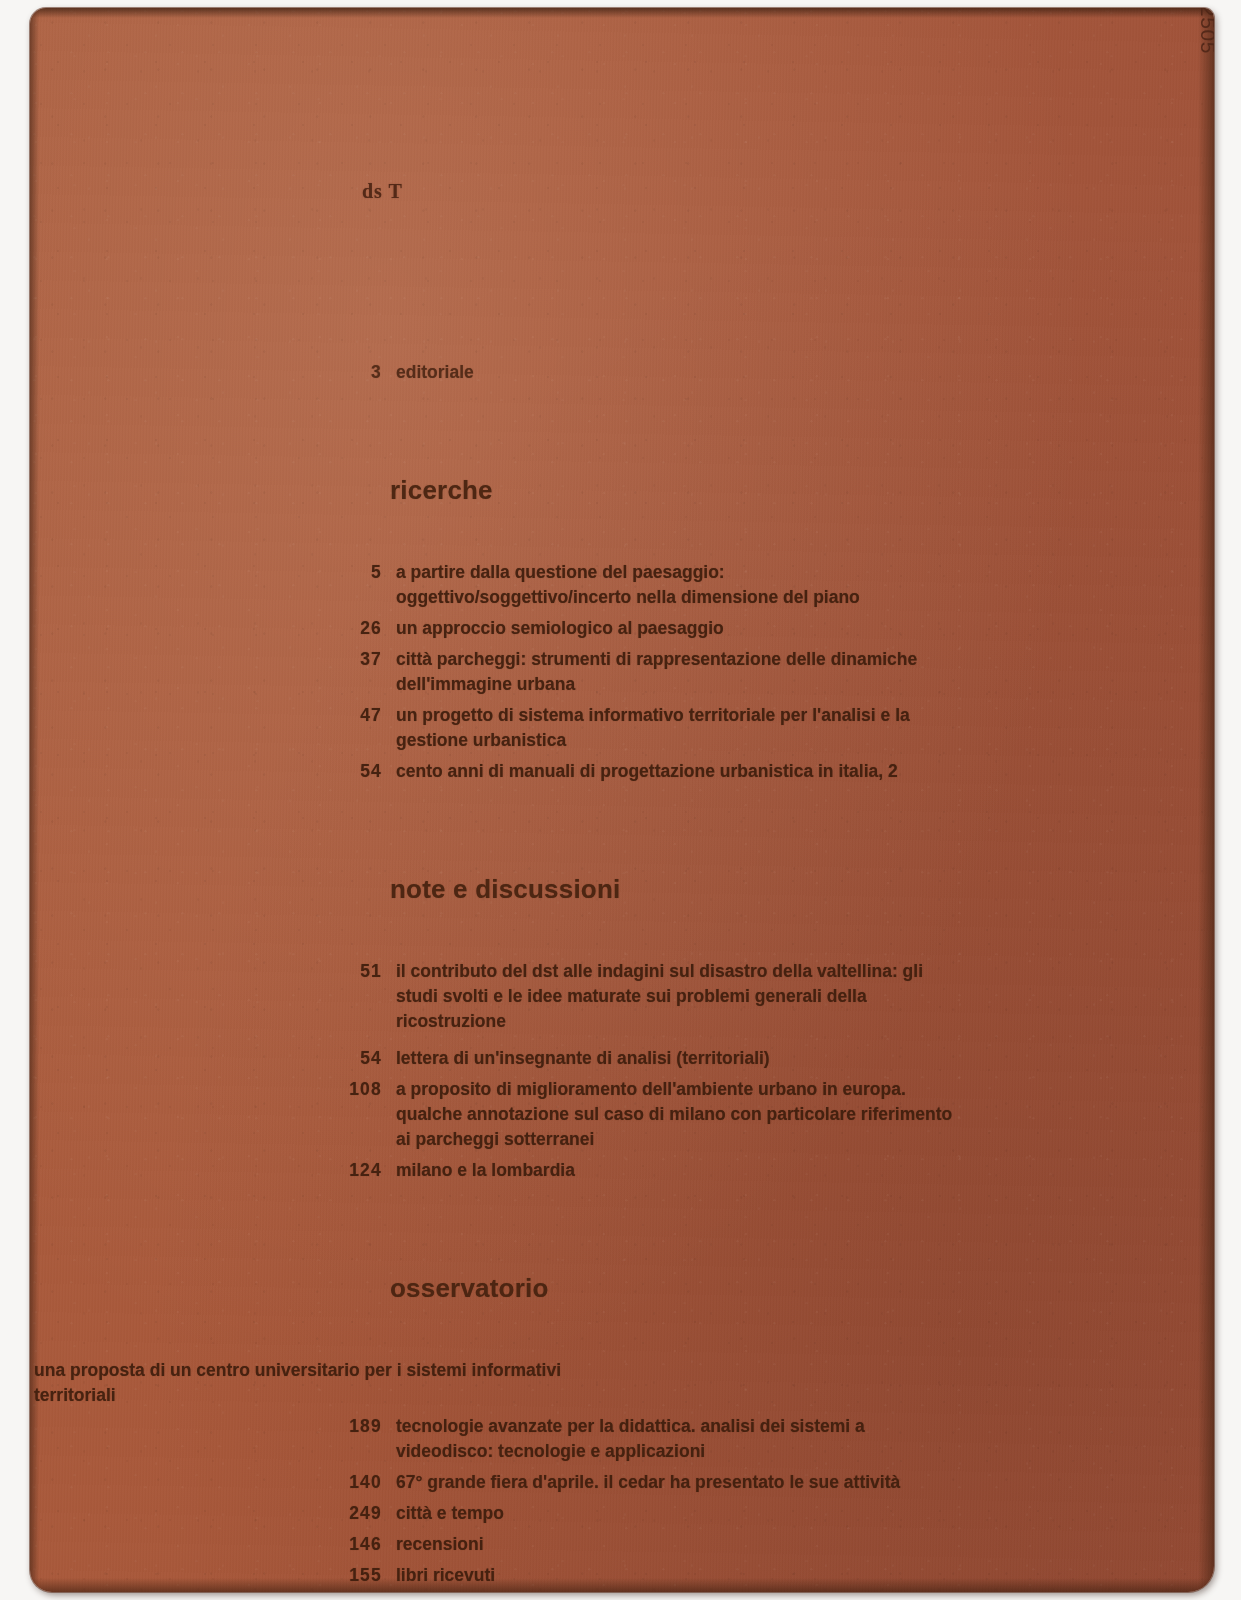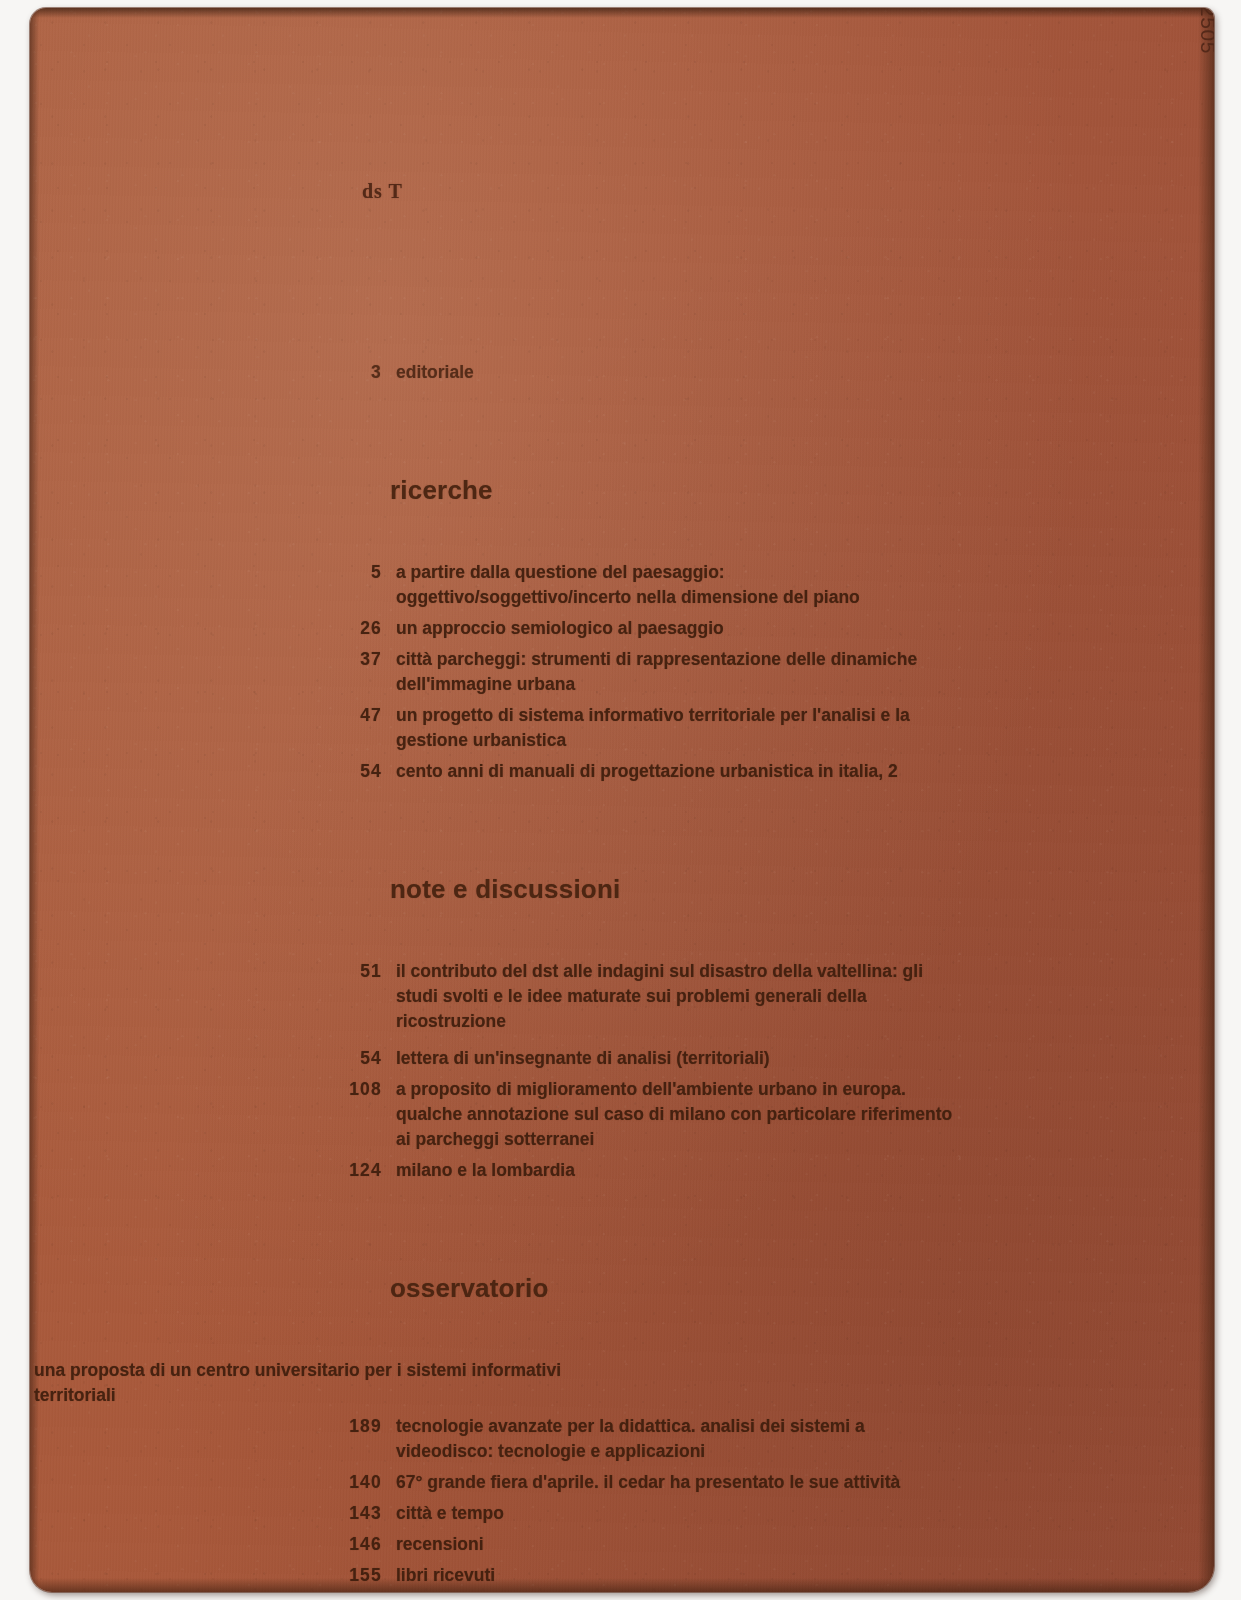"143" span.num { text: 143 -> 249 }
